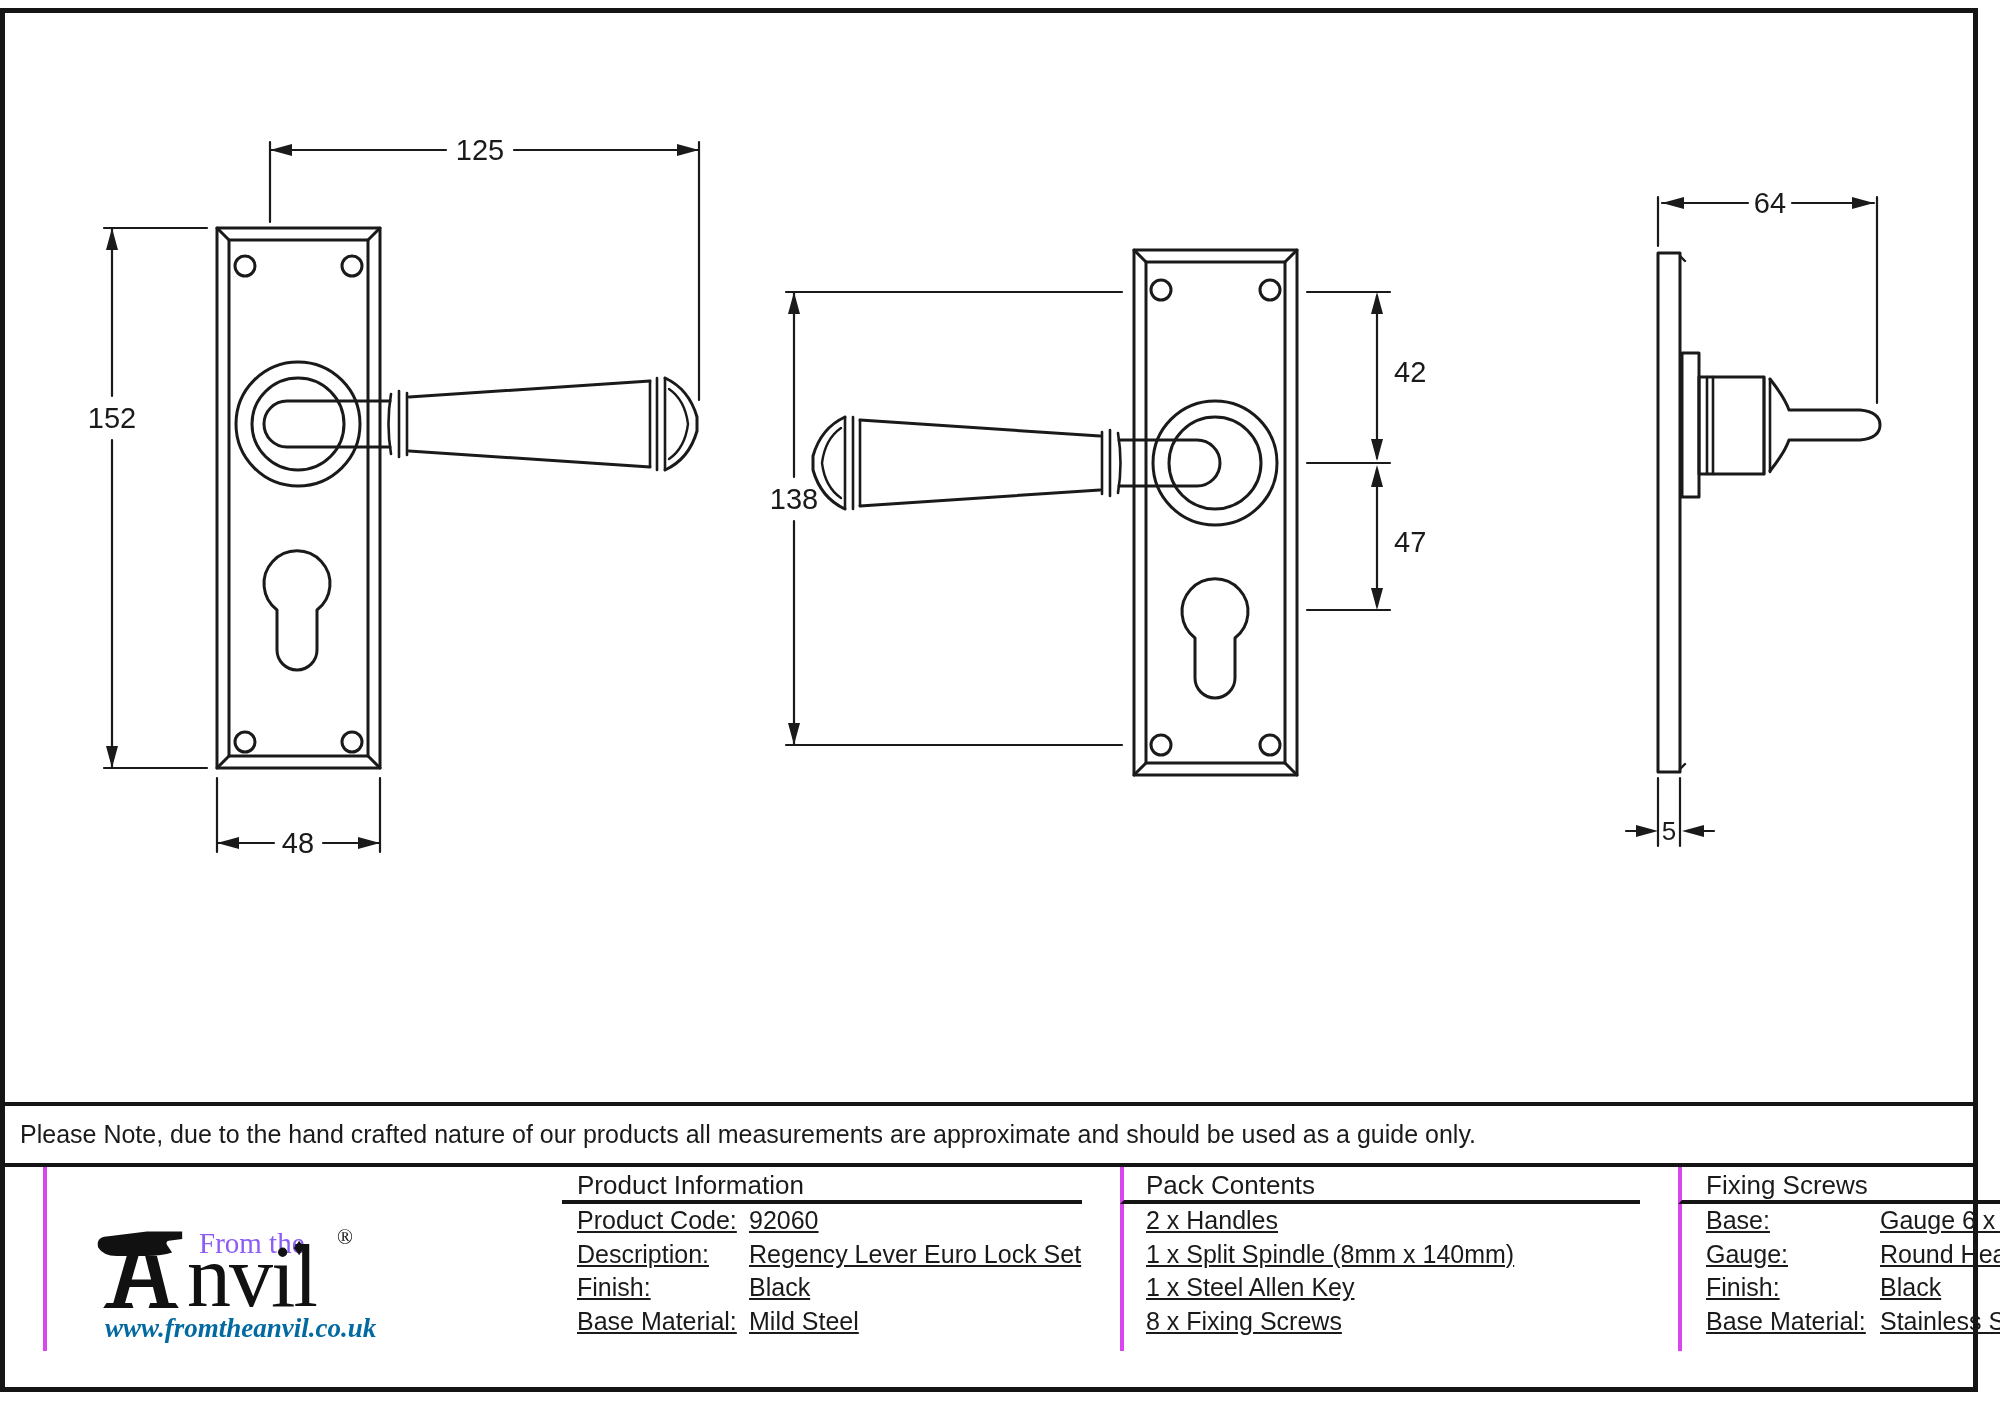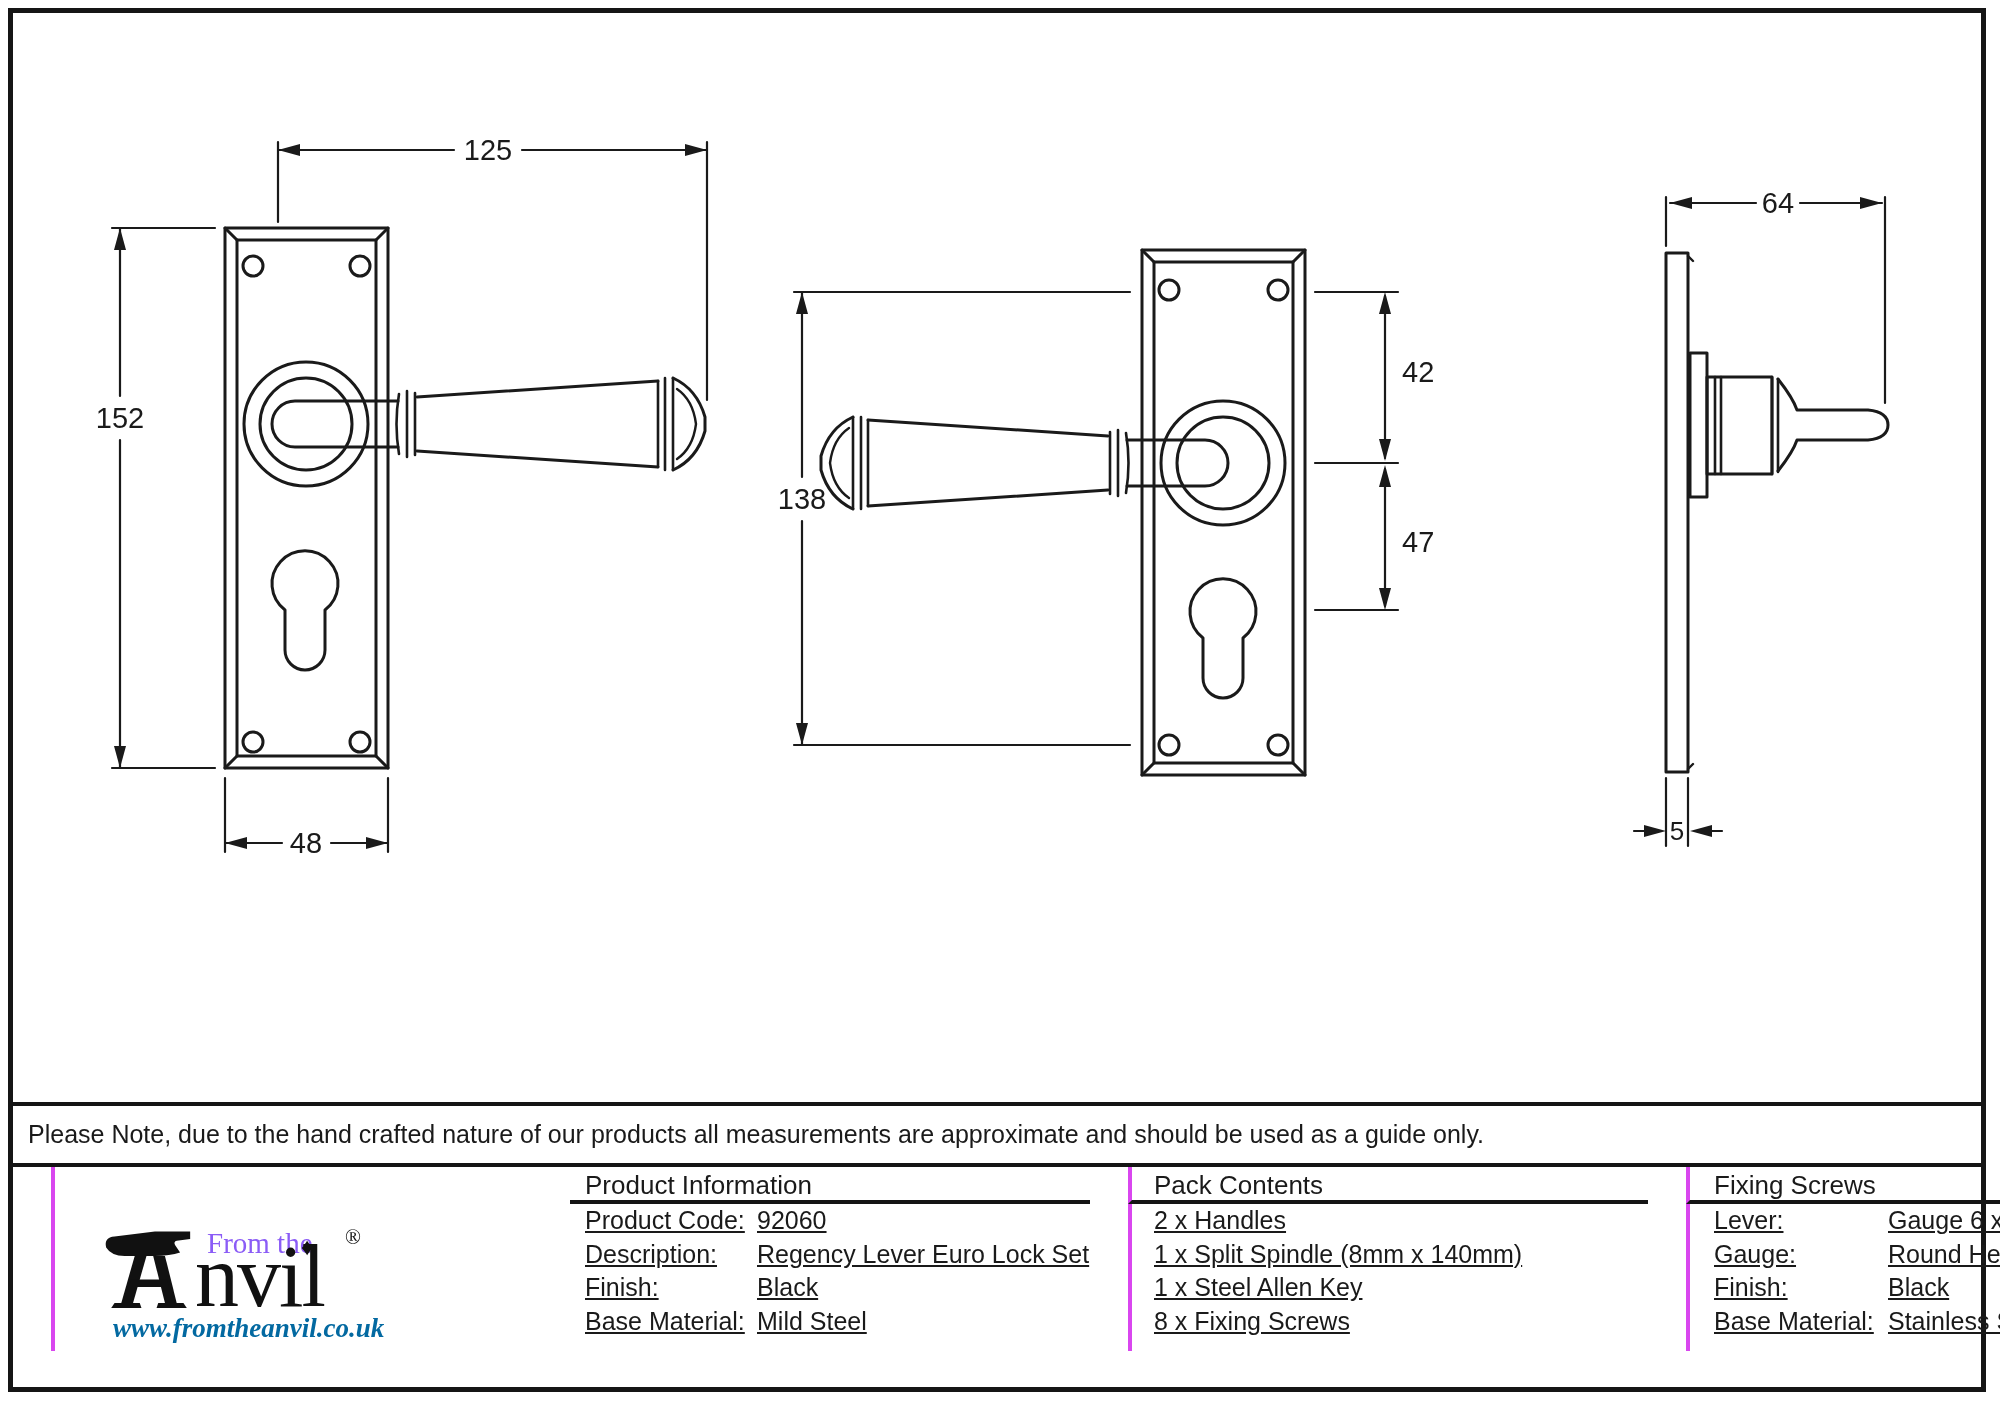"125" .page { left: 8px -> 0 }
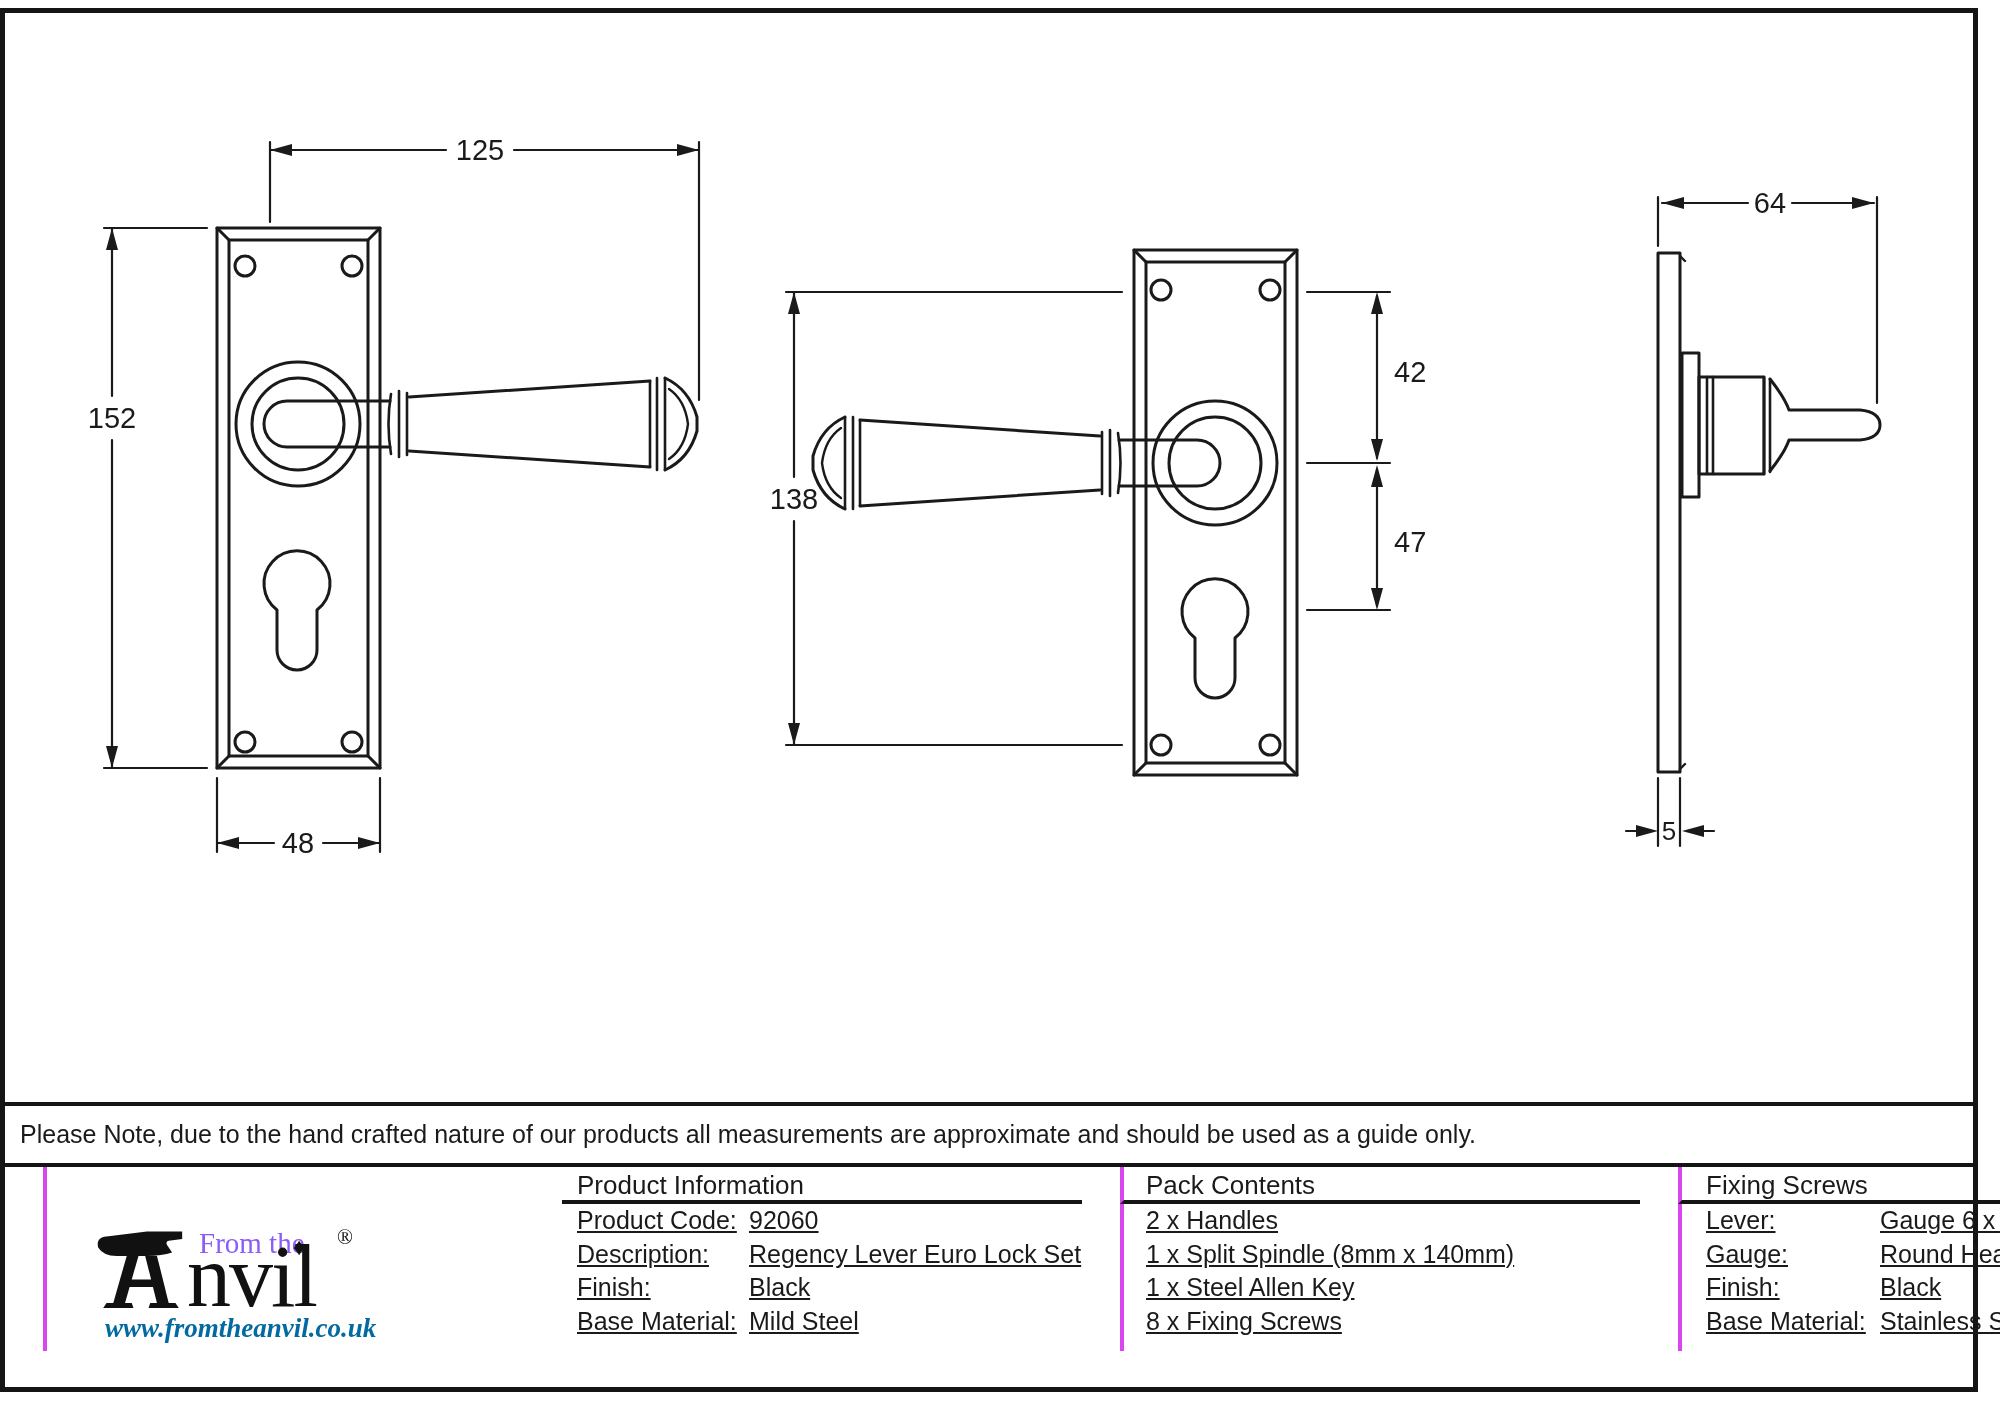"Lever:" span.lbl { text: Lever -> Base }
